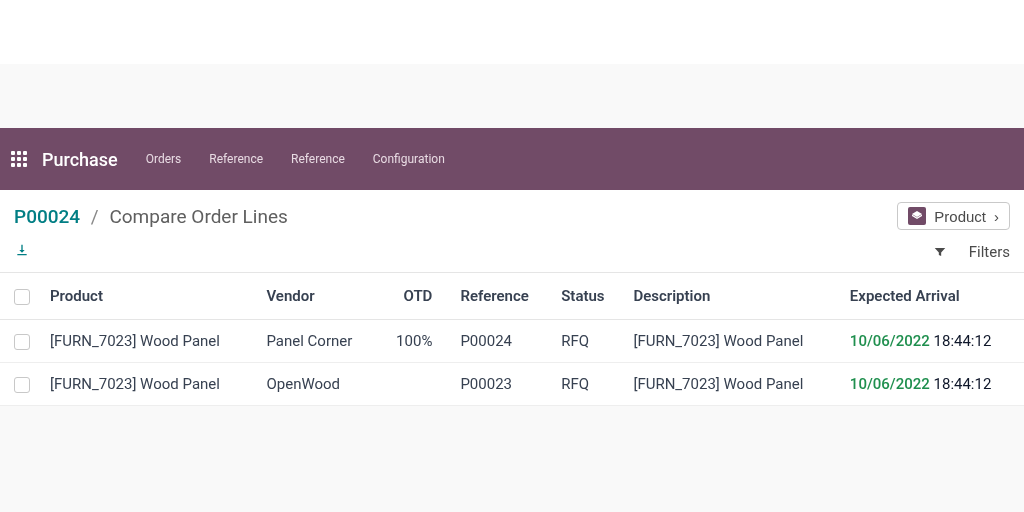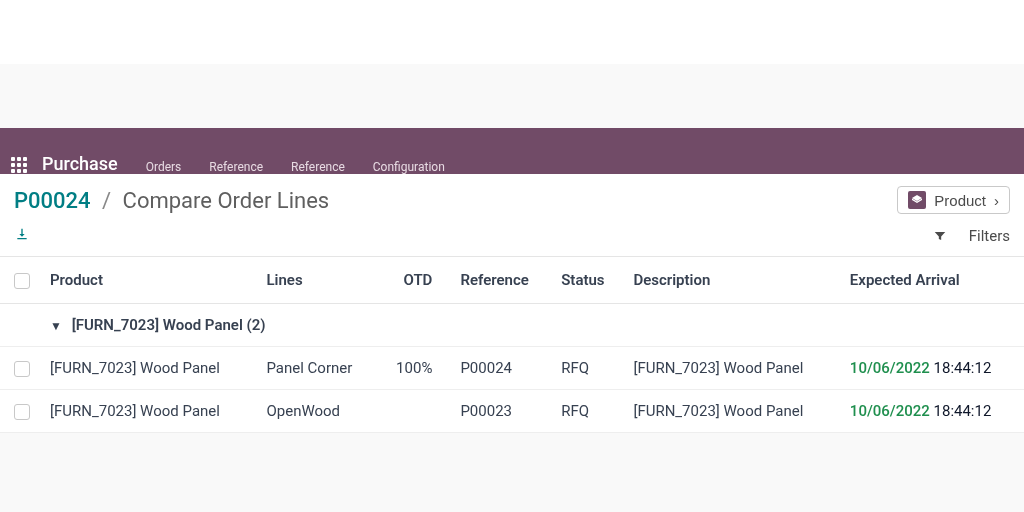"Purchase" .topbar { align-items: flex-end -> center; height: 46px -> 62px }
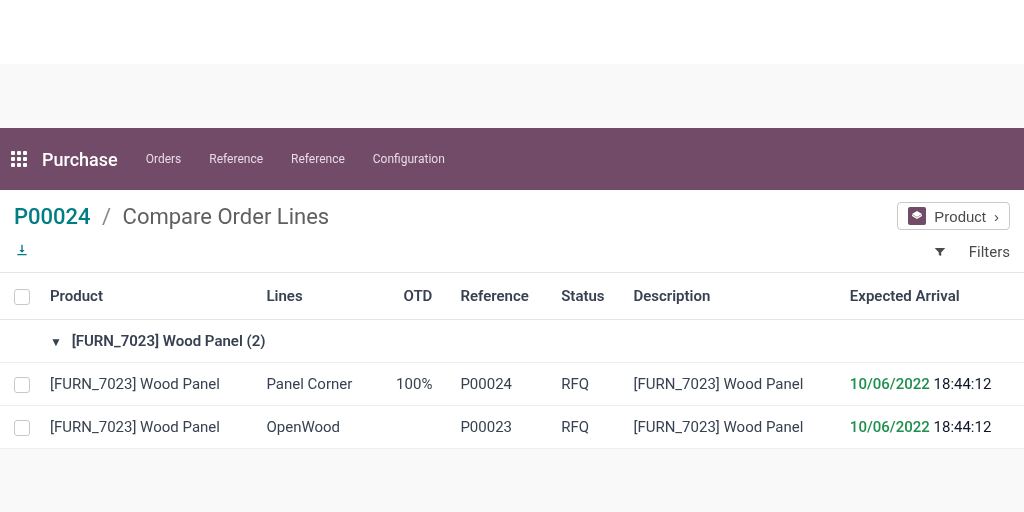"P00024 / Compare Order Lines" .breadcrumb { font-size: 22px -> 19px }
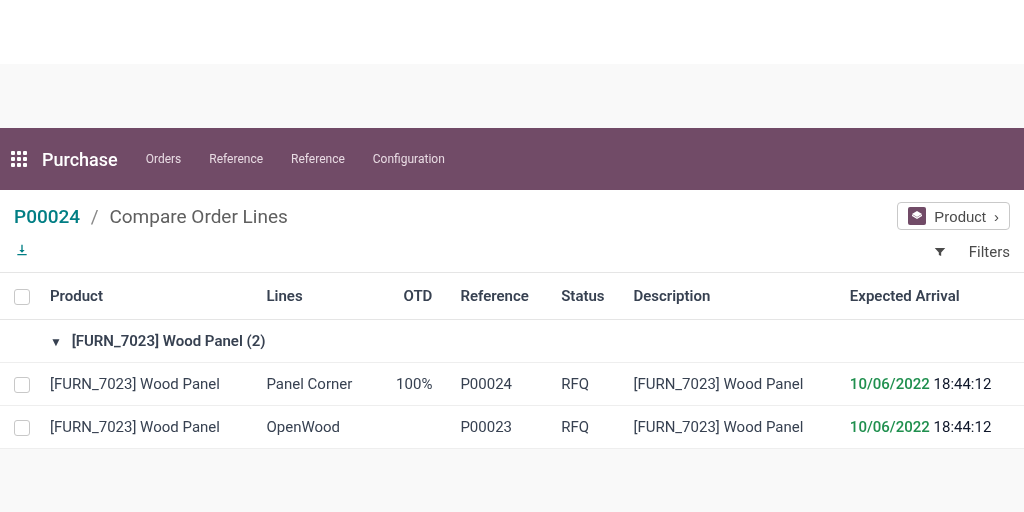"Lines" th { text: Lines -> Vendor }
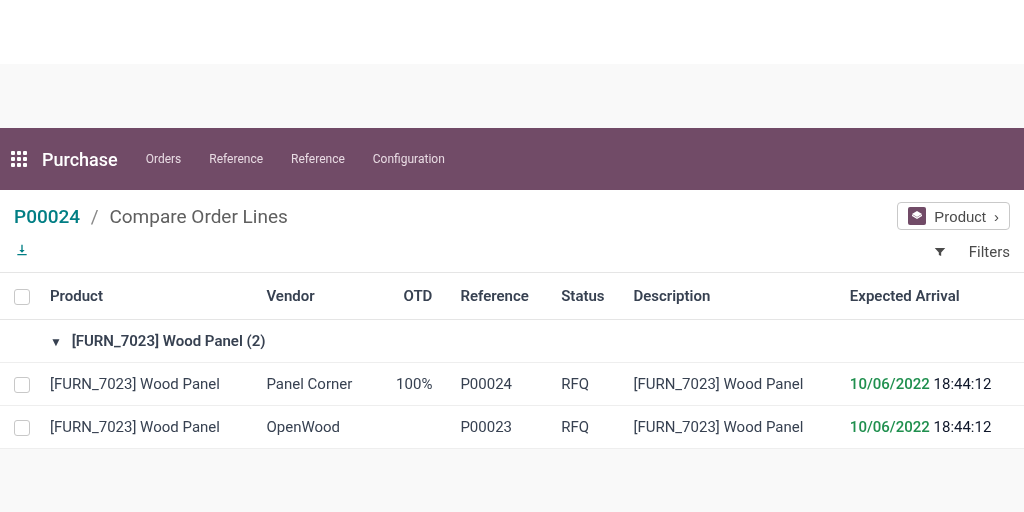"▼ [FURN_7023] Wood Panel (2)" tr.group { html: <tr> <td></td> <td> <span>▼</span> <span>[FURN_7023] Wood Panel (2)</span> </td> </tr> -> none }
